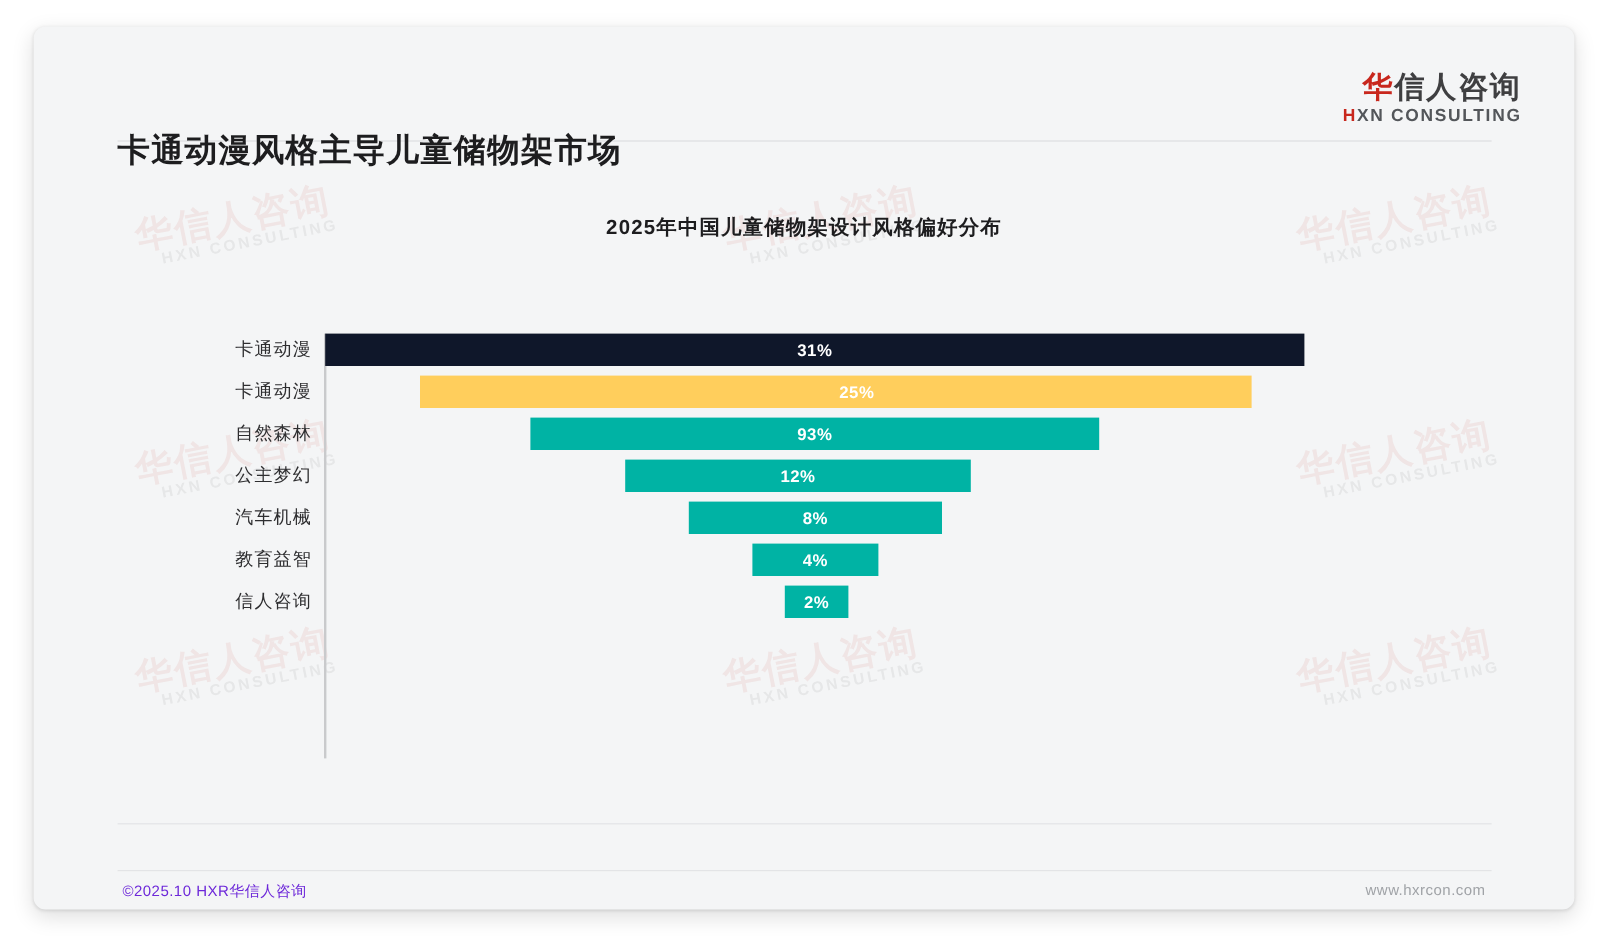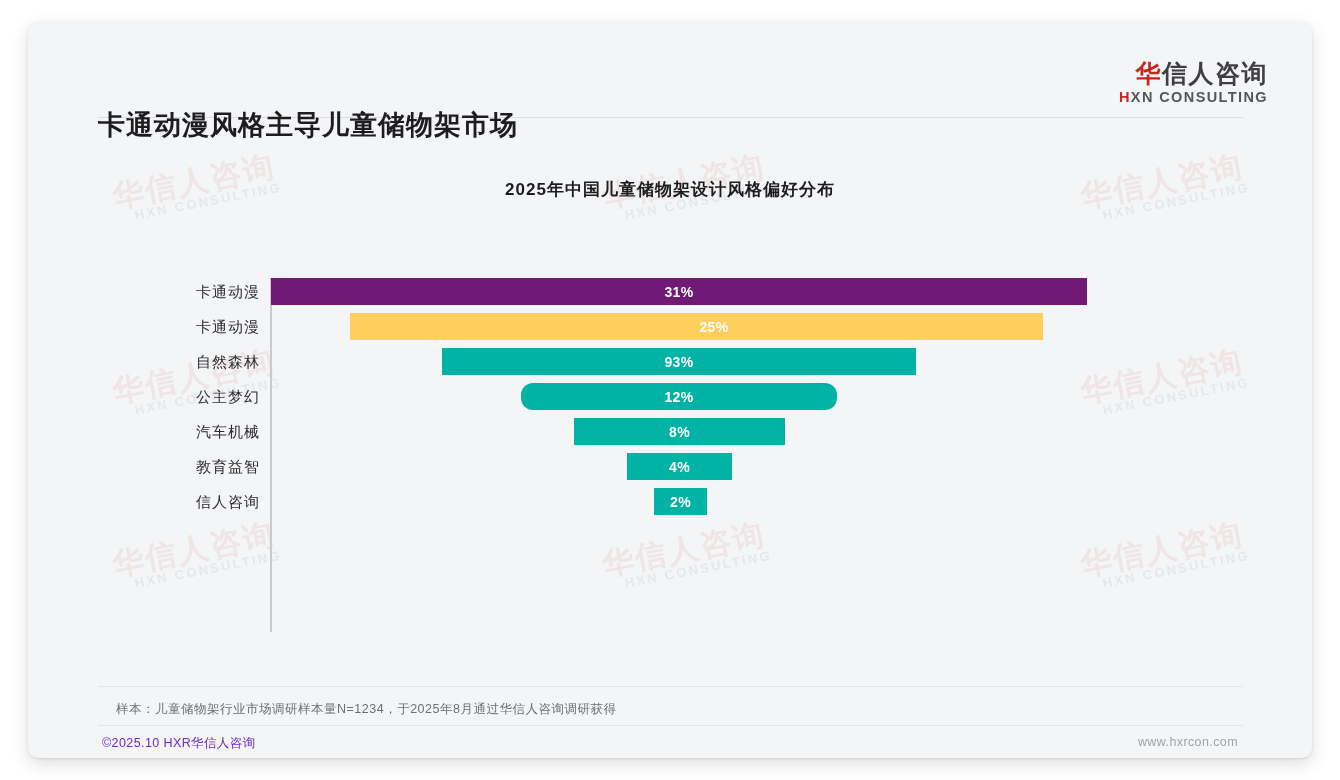"31%" div.bar { background: #701a75 -> #0f172a }
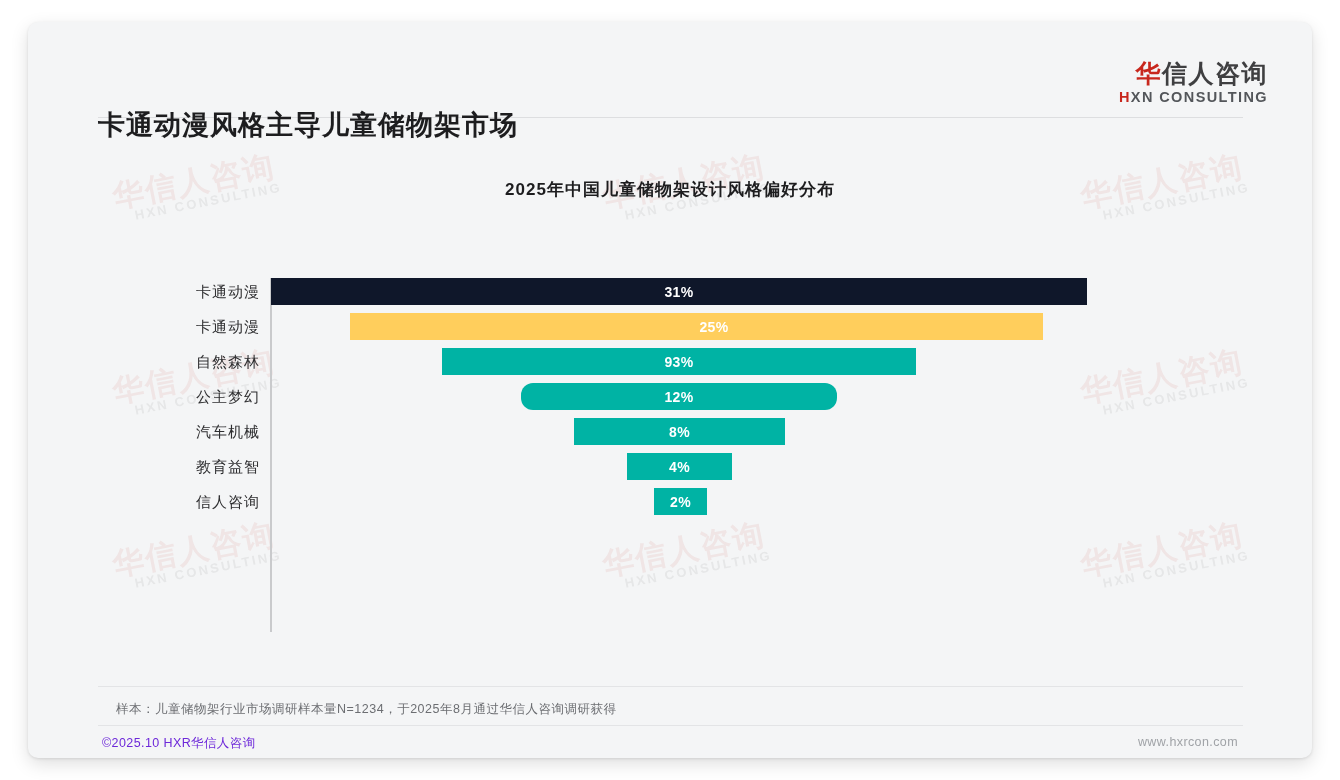"12%" div.bar { border-radius: 12px -> none; width: 316px -> 288px }
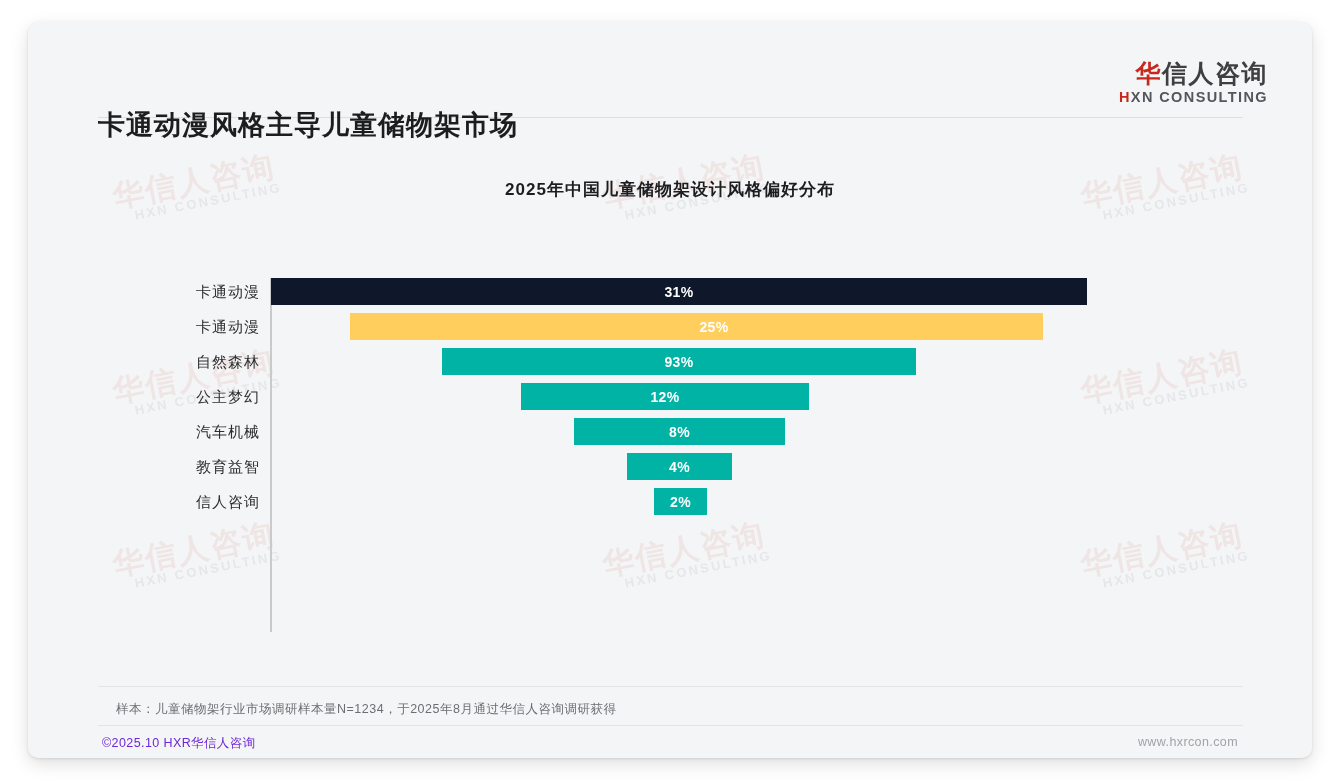"样本：儿童储物架行业市场调研样本量N=1234，于2025年8月通过华信人咨询调" div.note { html: <div>样本：儿童储物架行业市场调研样本量N=1234，于2025年8月通过华信人咨询调研获得</div> -> none }
